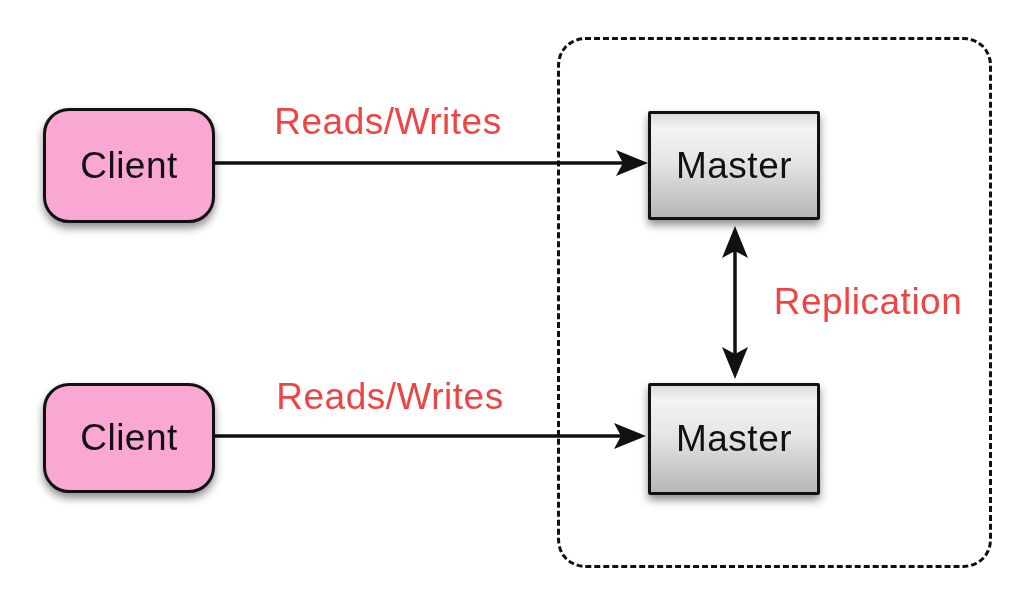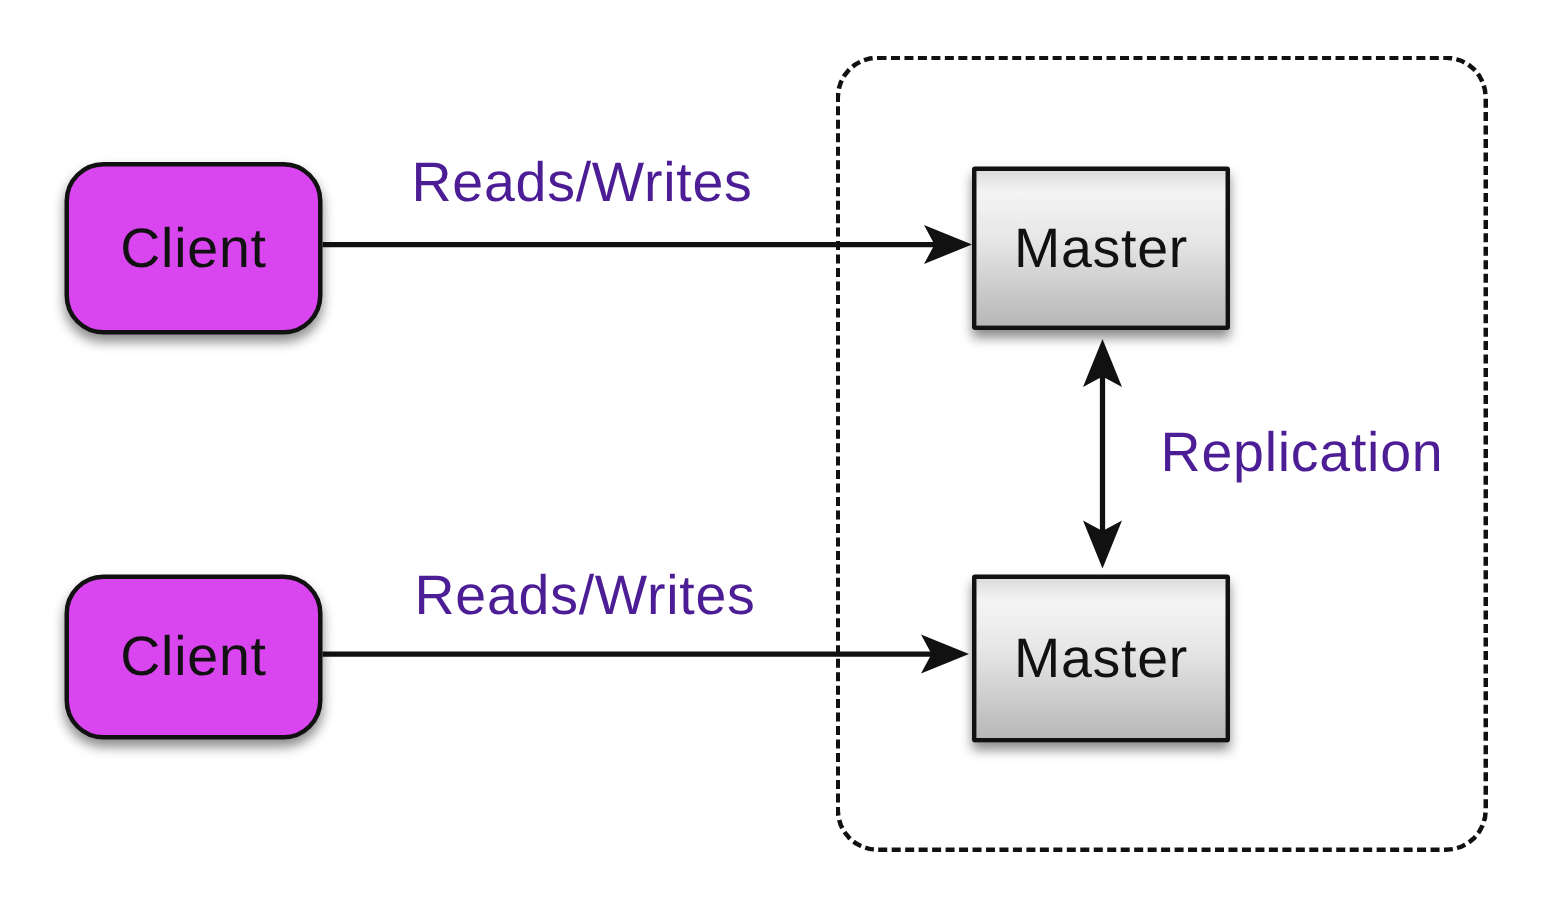"Reads/Writes" .edge-label { color: #4c1d95 -> #ef4444 }
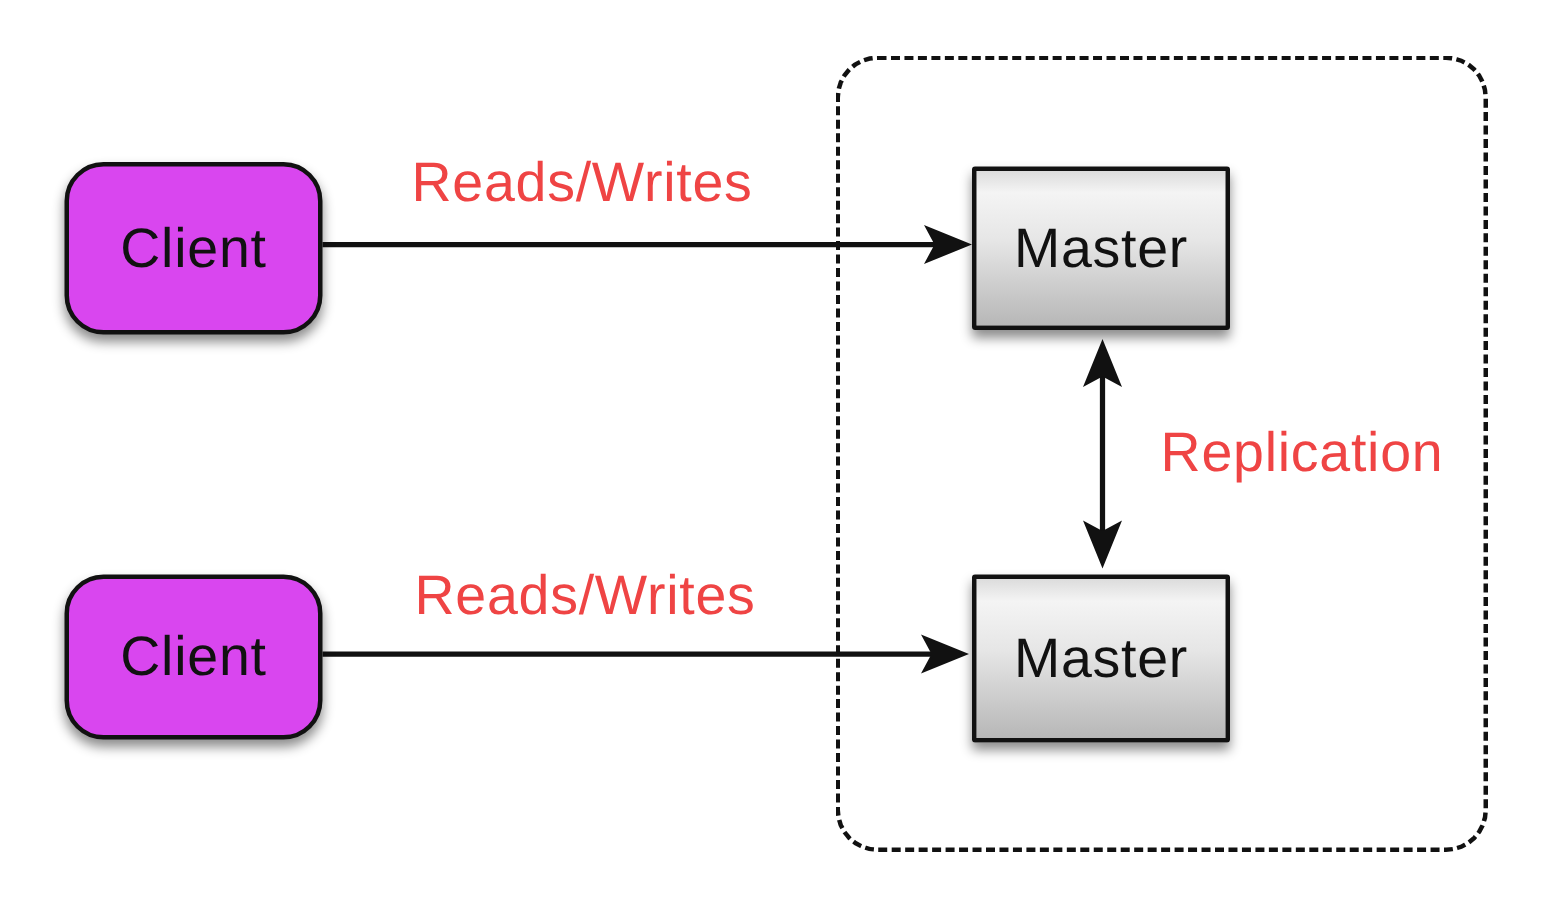"Client" .client { background: #d946ef -> #f9a8d4 }
